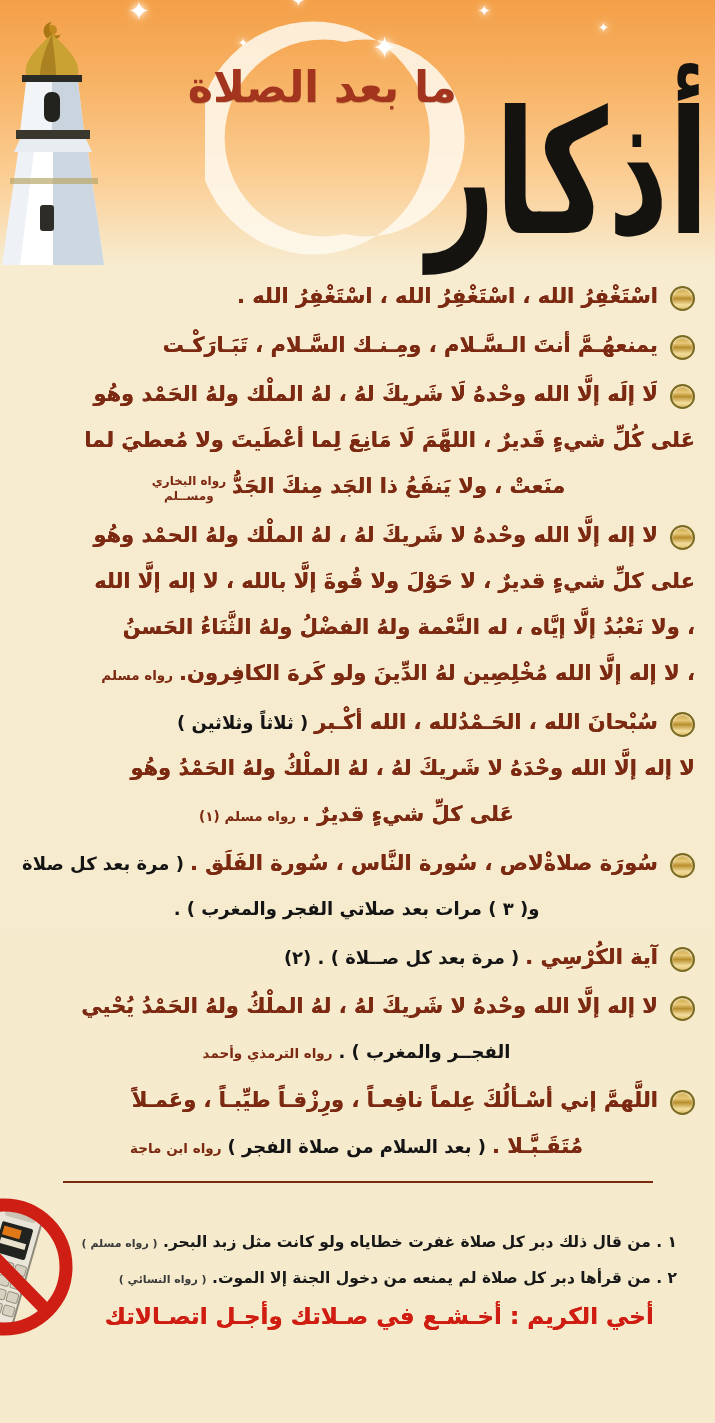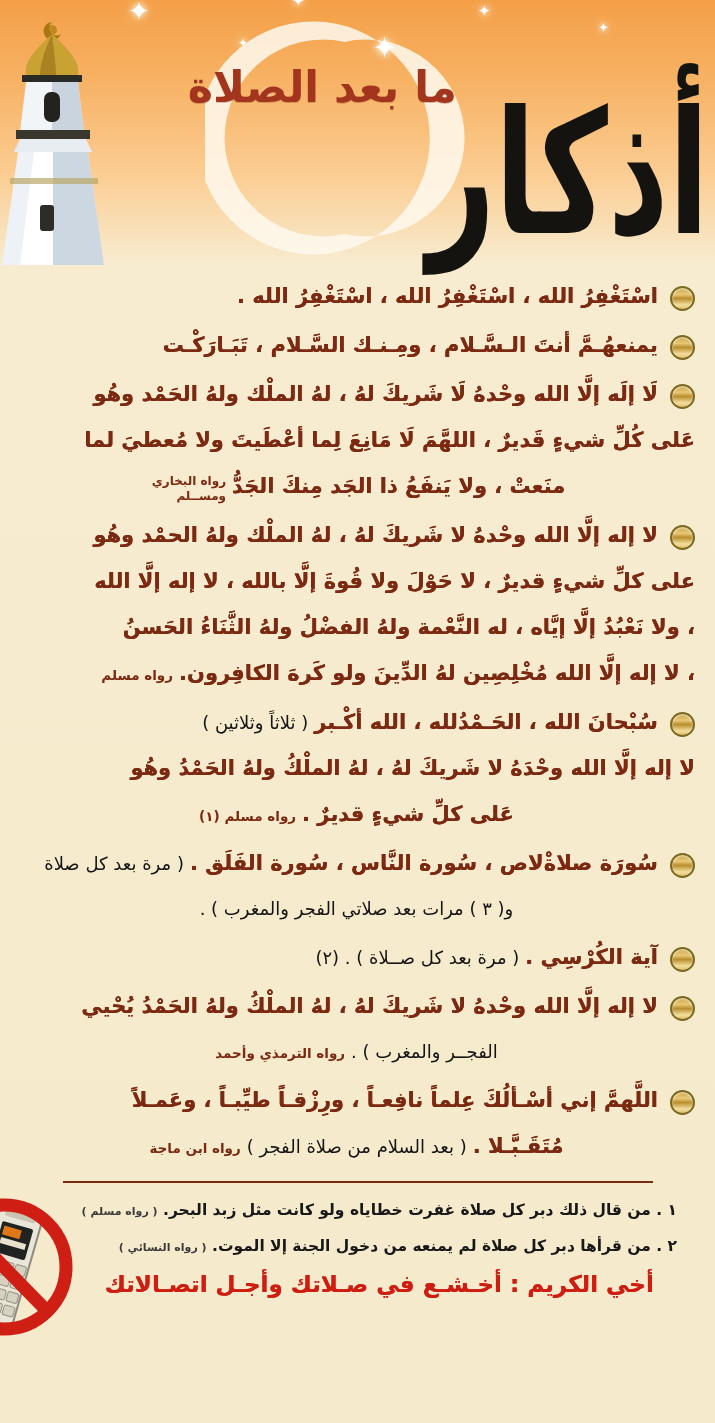"رواه البخاري" .seg-stack { text-align: right -> center }
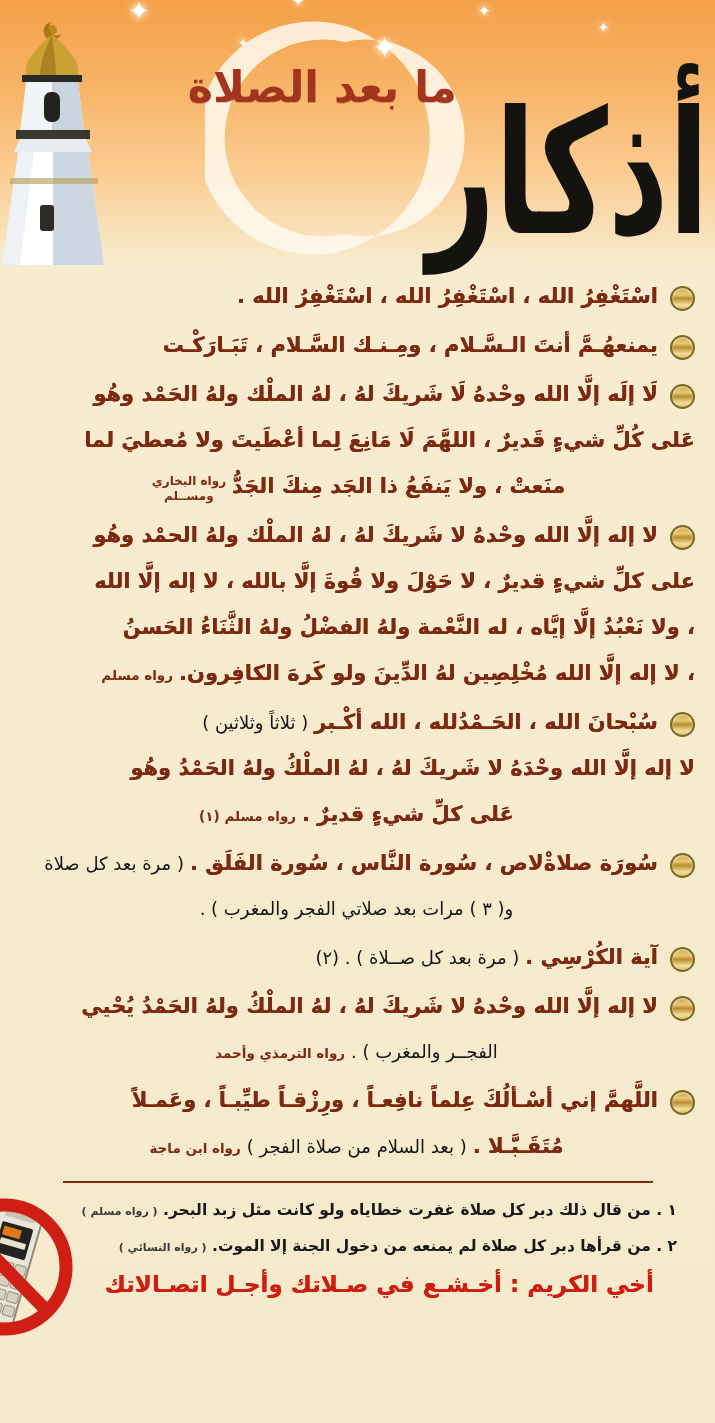"( ثلاثاً وثلاثين )" .seg-black { font-weight: normal -> bold }
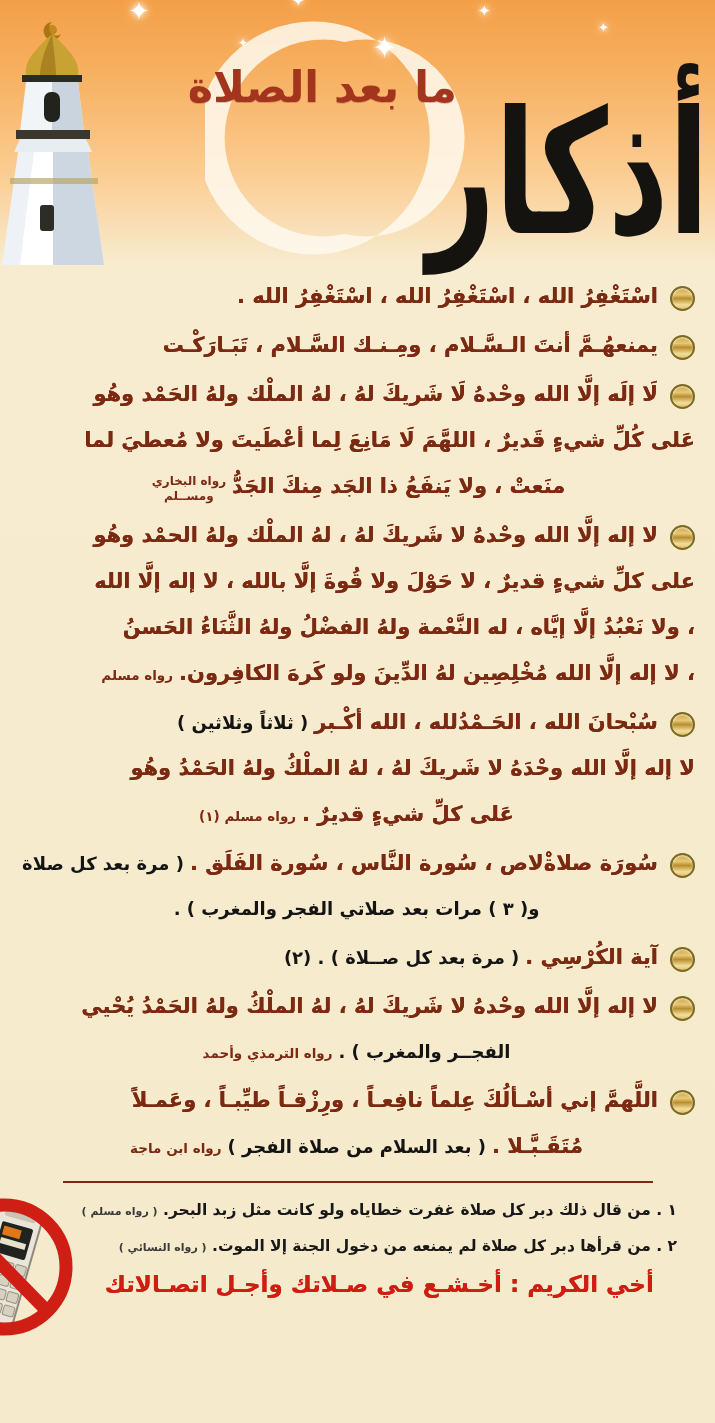"١ . من قال ذلك" .notes { margin-top: none -> 32px }
